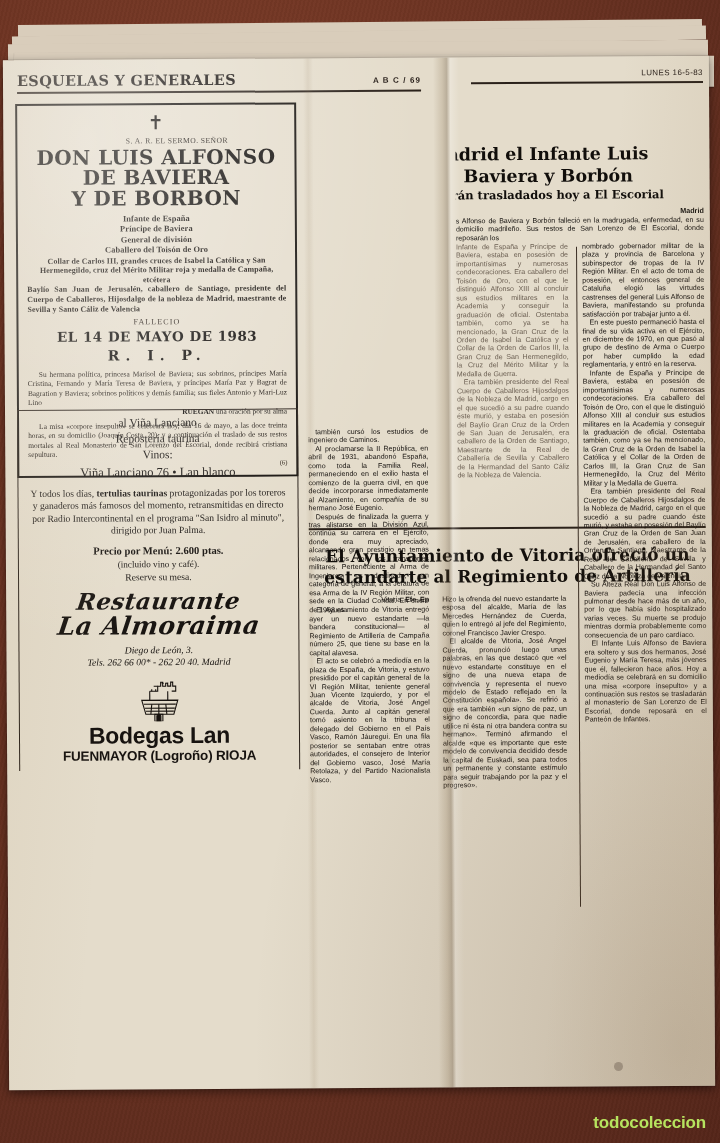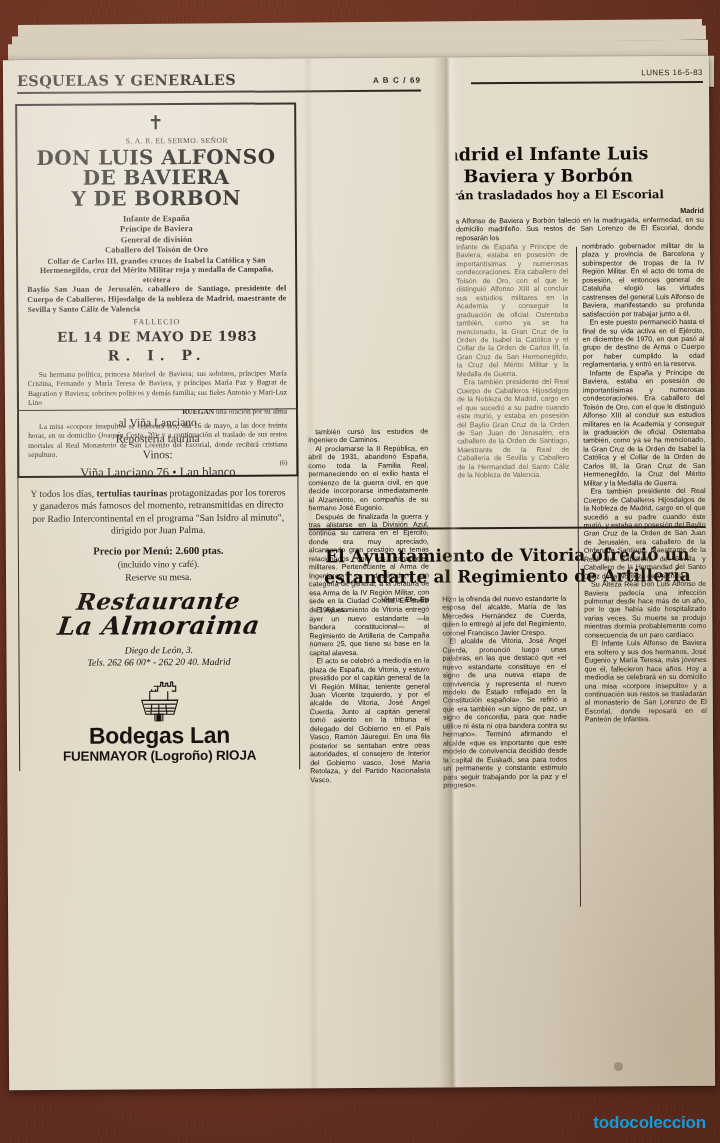"todocoleccion" .wm { color: #0ea5e9 -> #bef264 }
